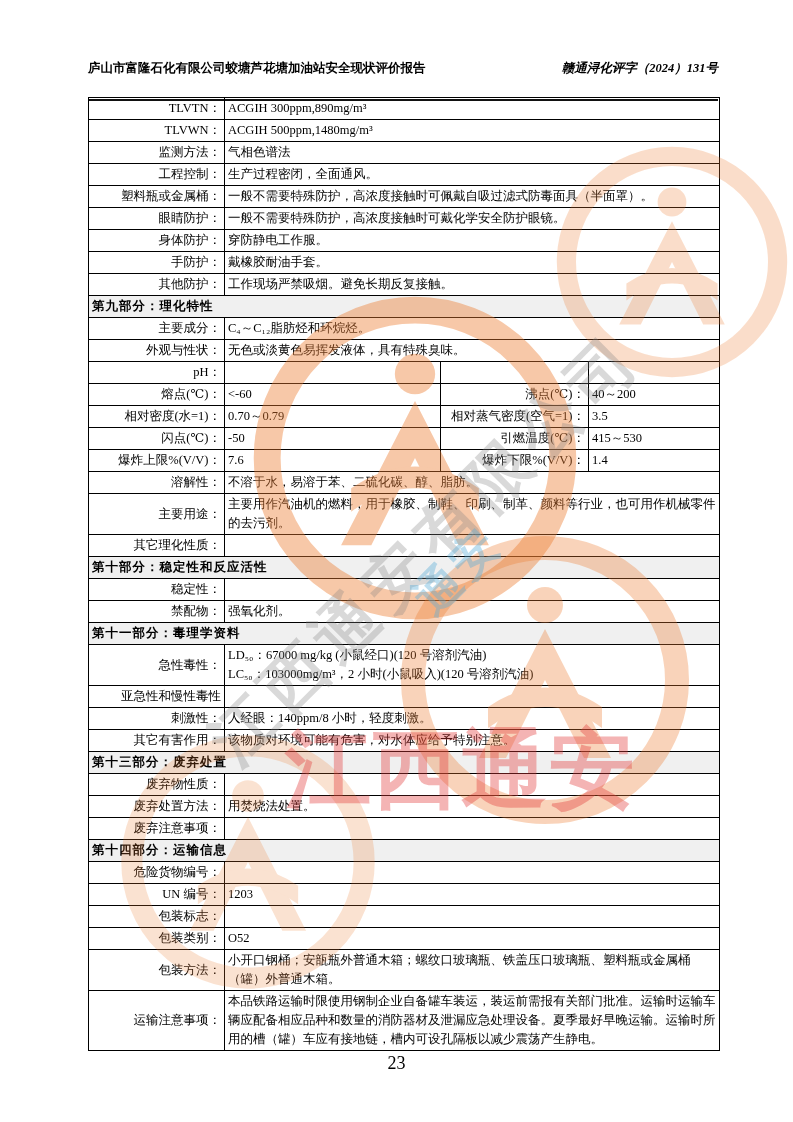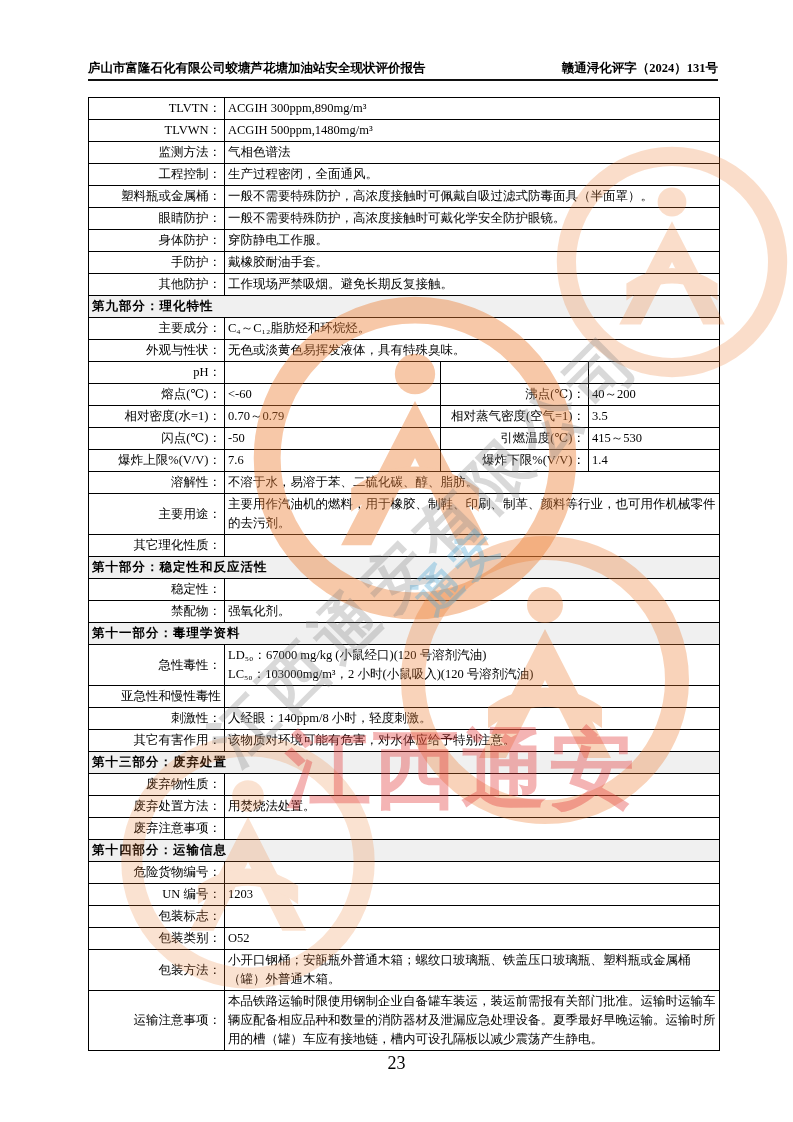"庐山市富隆石化有限公司蛟塘芦花塘加油站安全现状评价报告" .header { padding-bottom: 3px -> 23px }
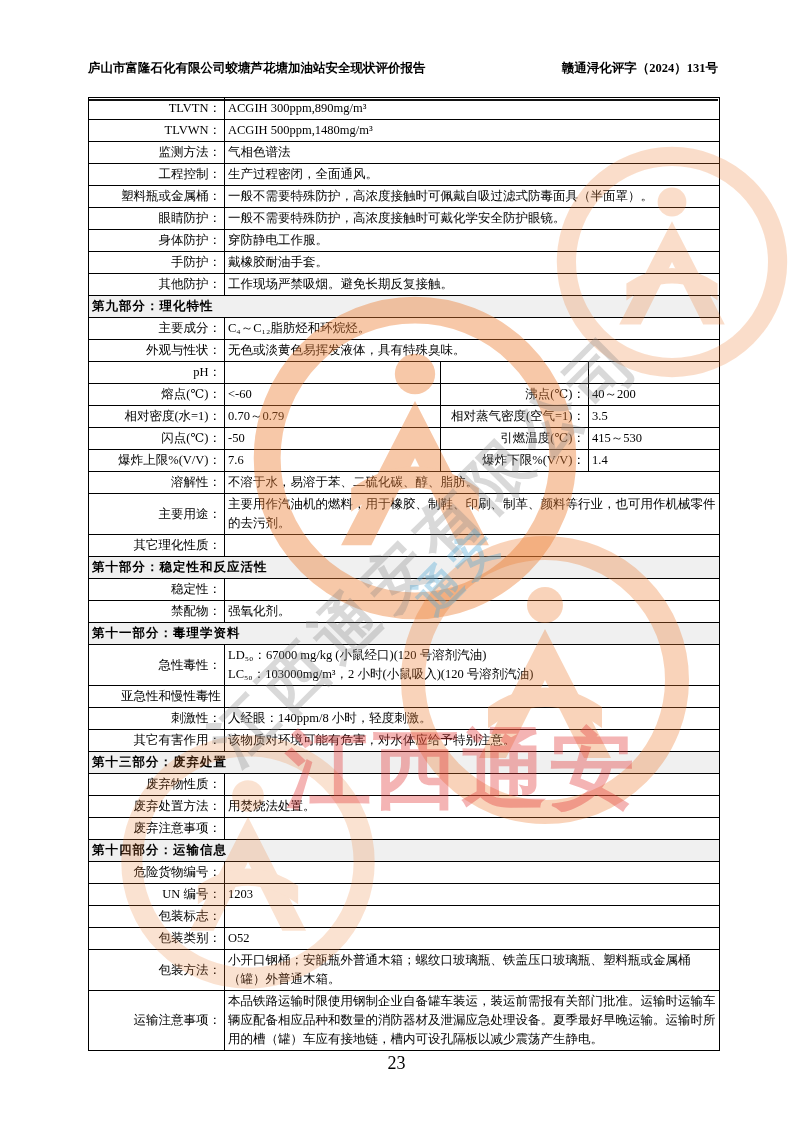"赣通浔化评字（2024）131号" .header .right { font-style: none -> italic }
